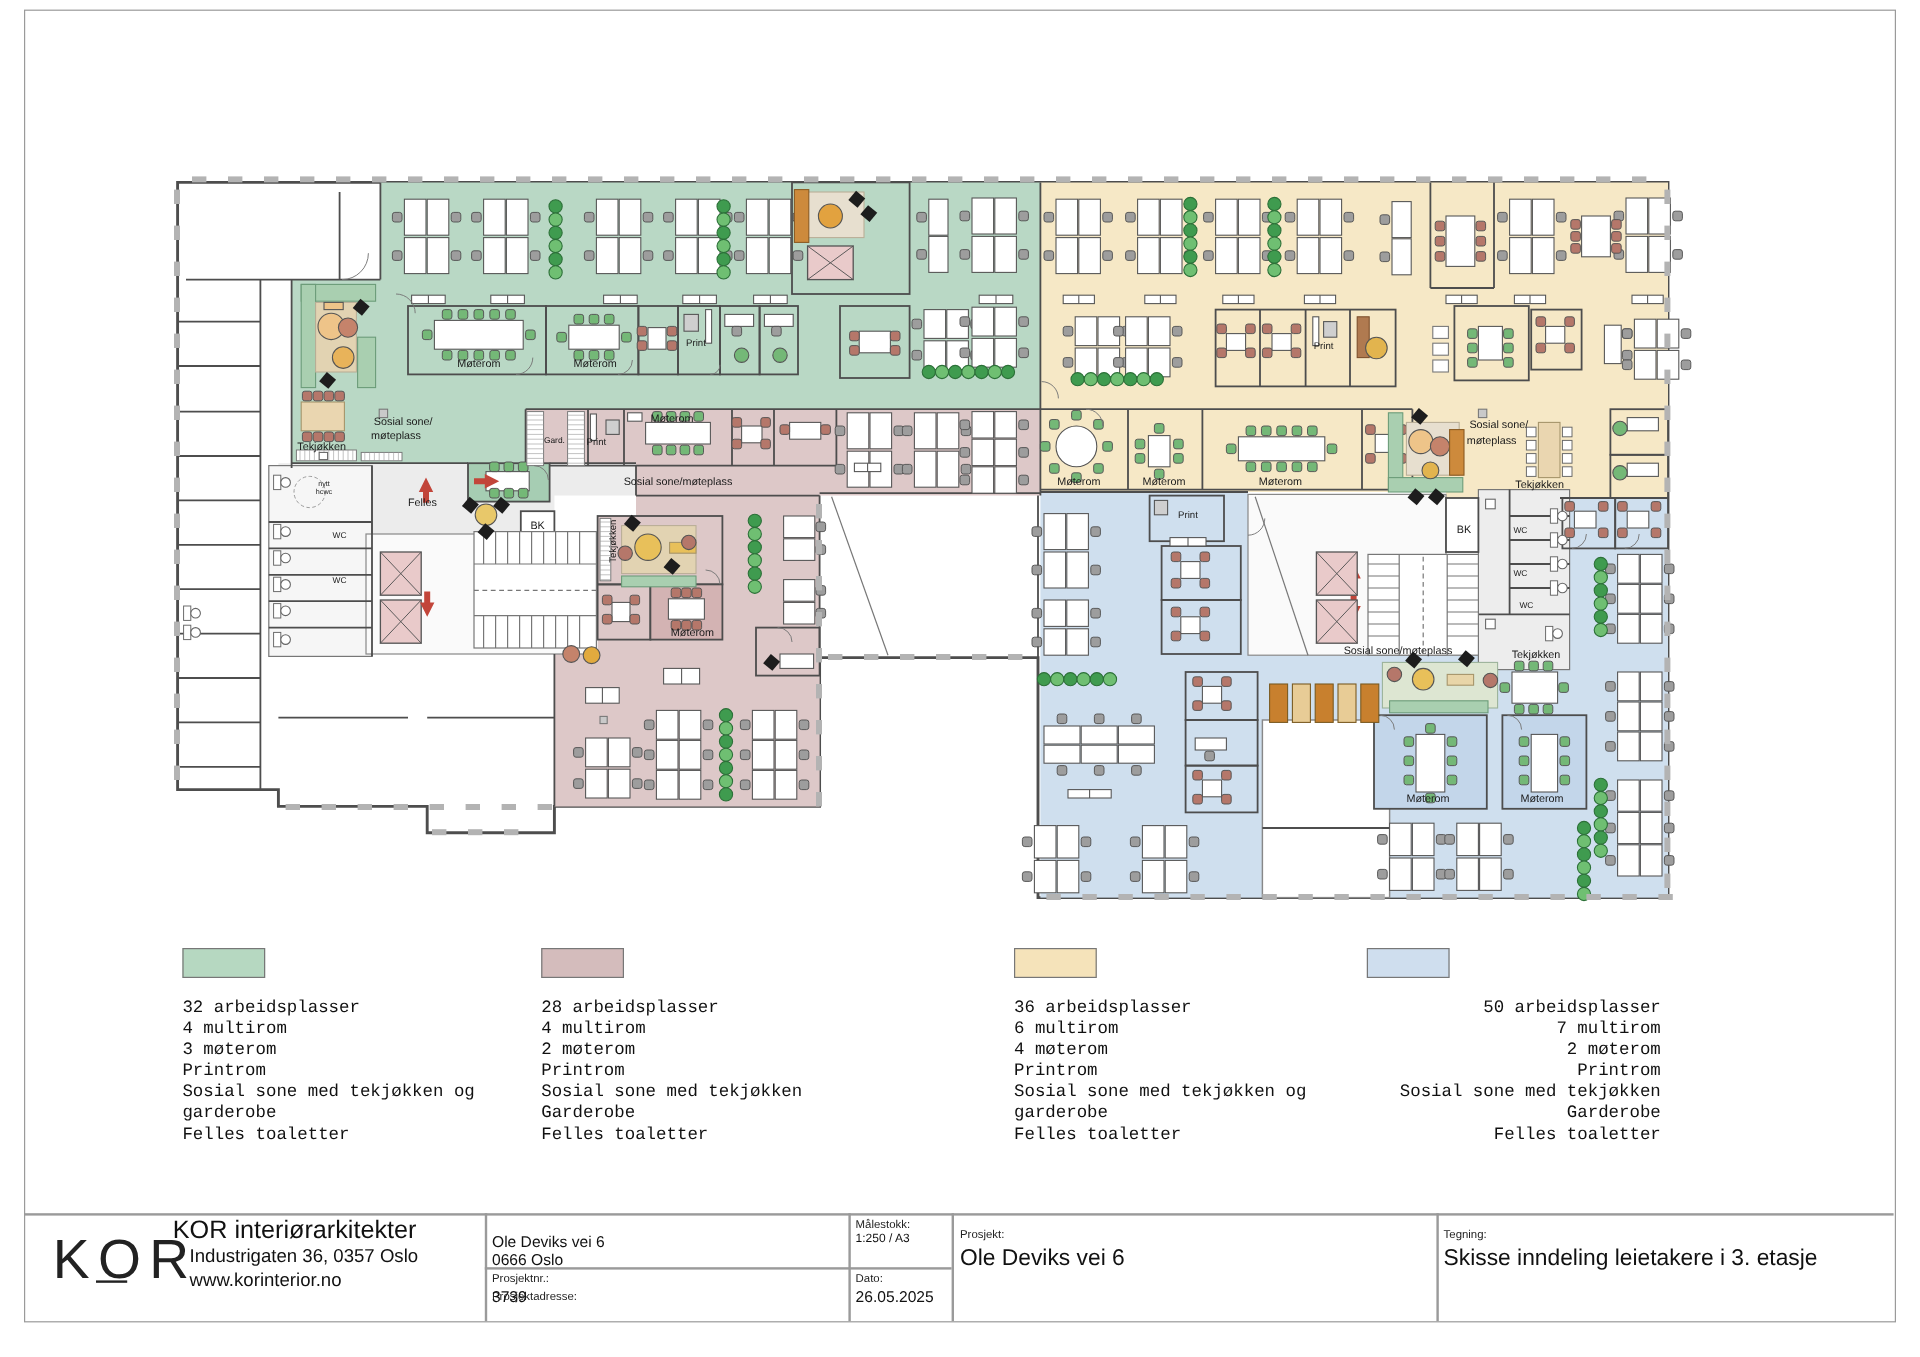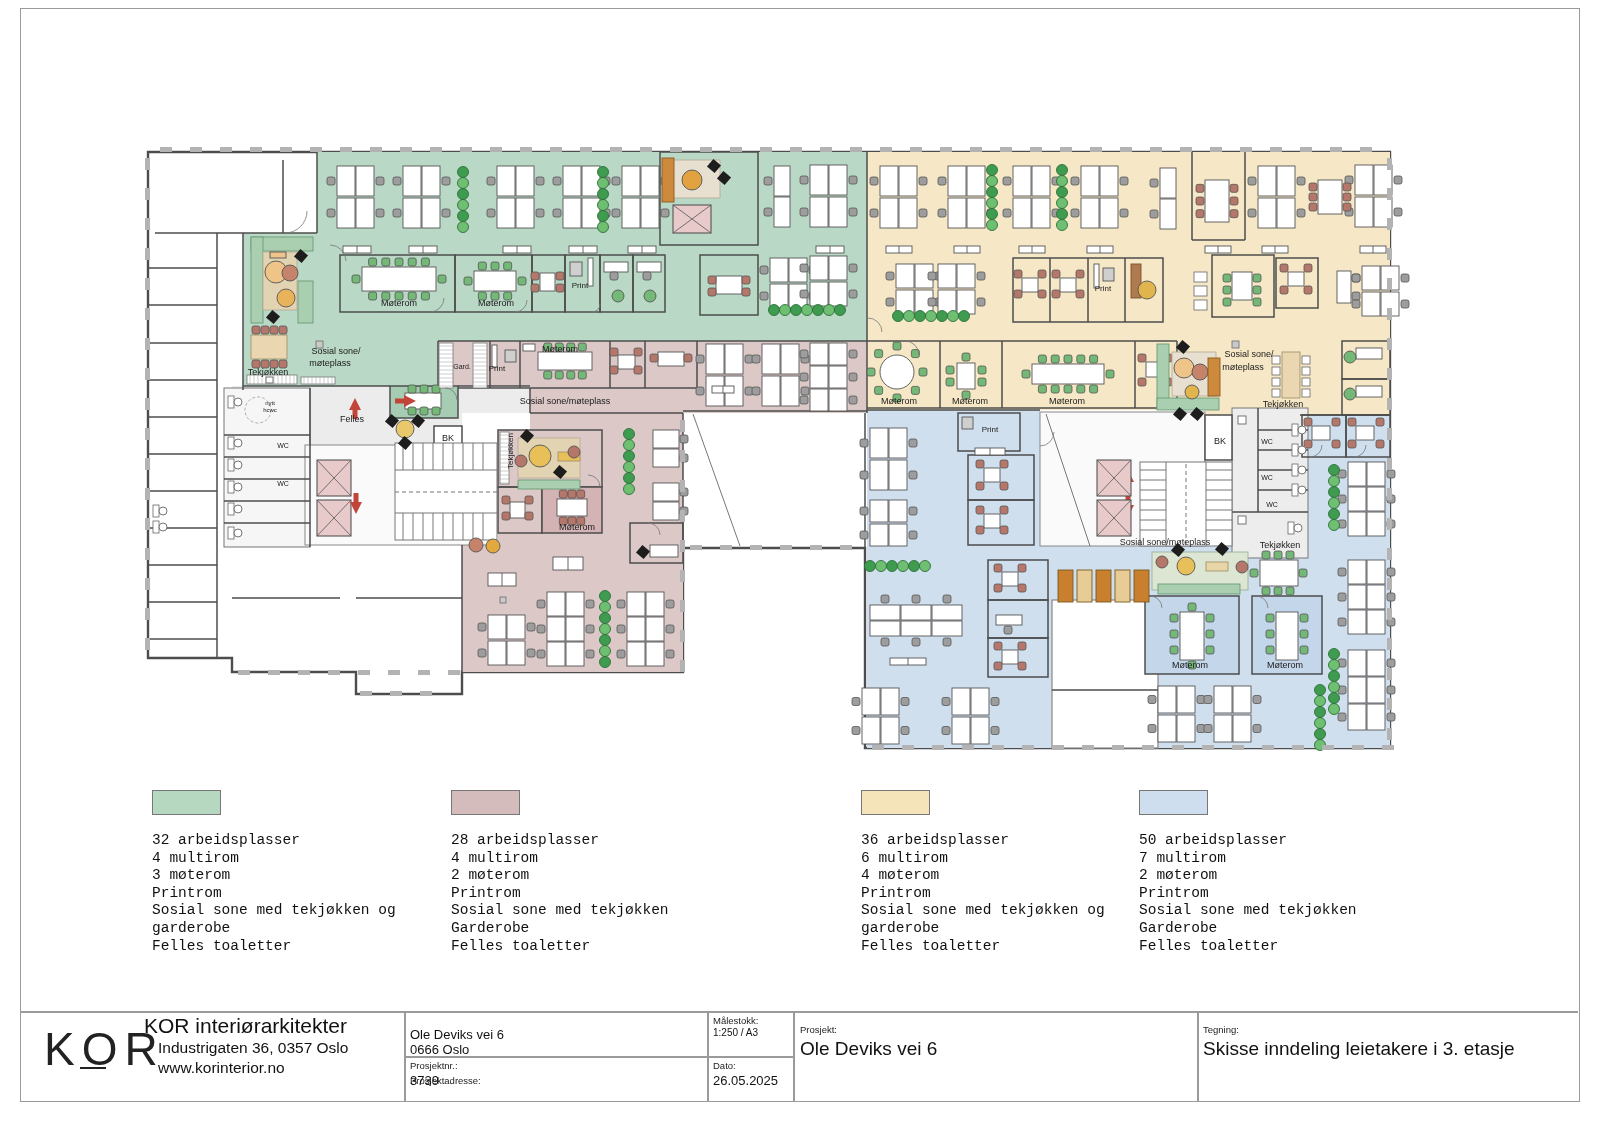"36 arbeidsplasser" div.leg-col { margin-left: 16px -> none }
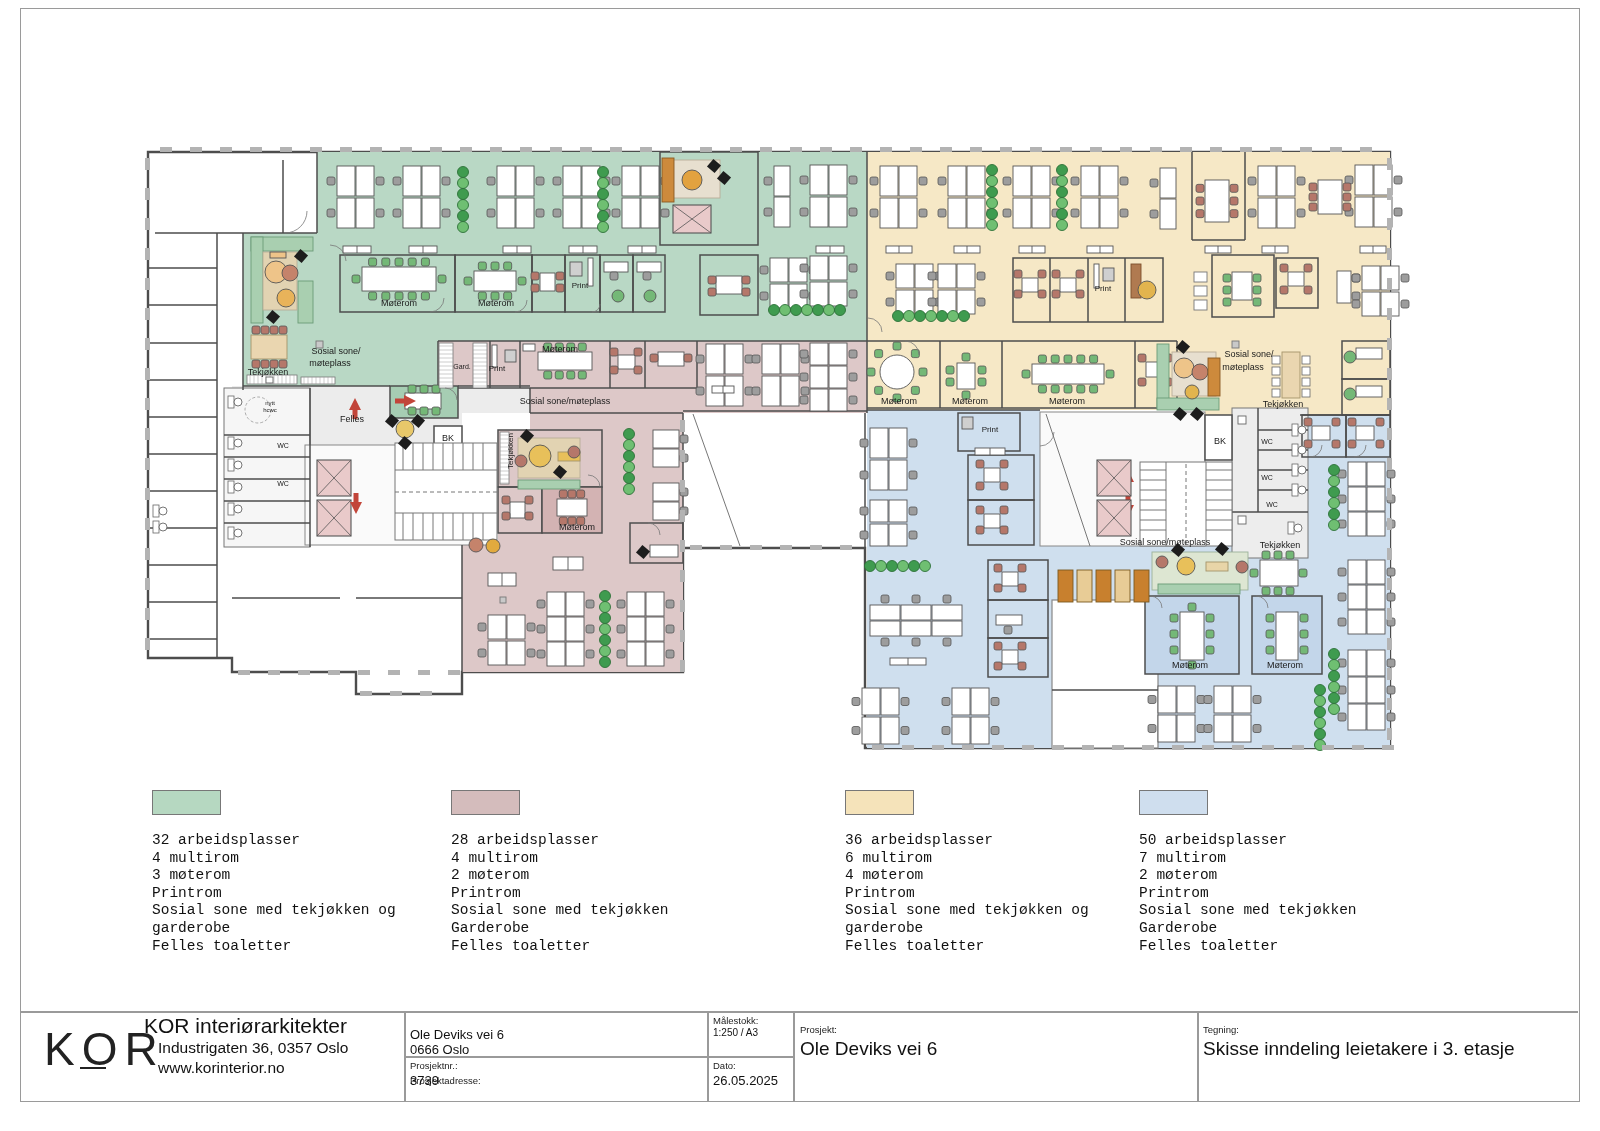"50 arbeidsplasser" div.leg-col { text-align: none -> right }
